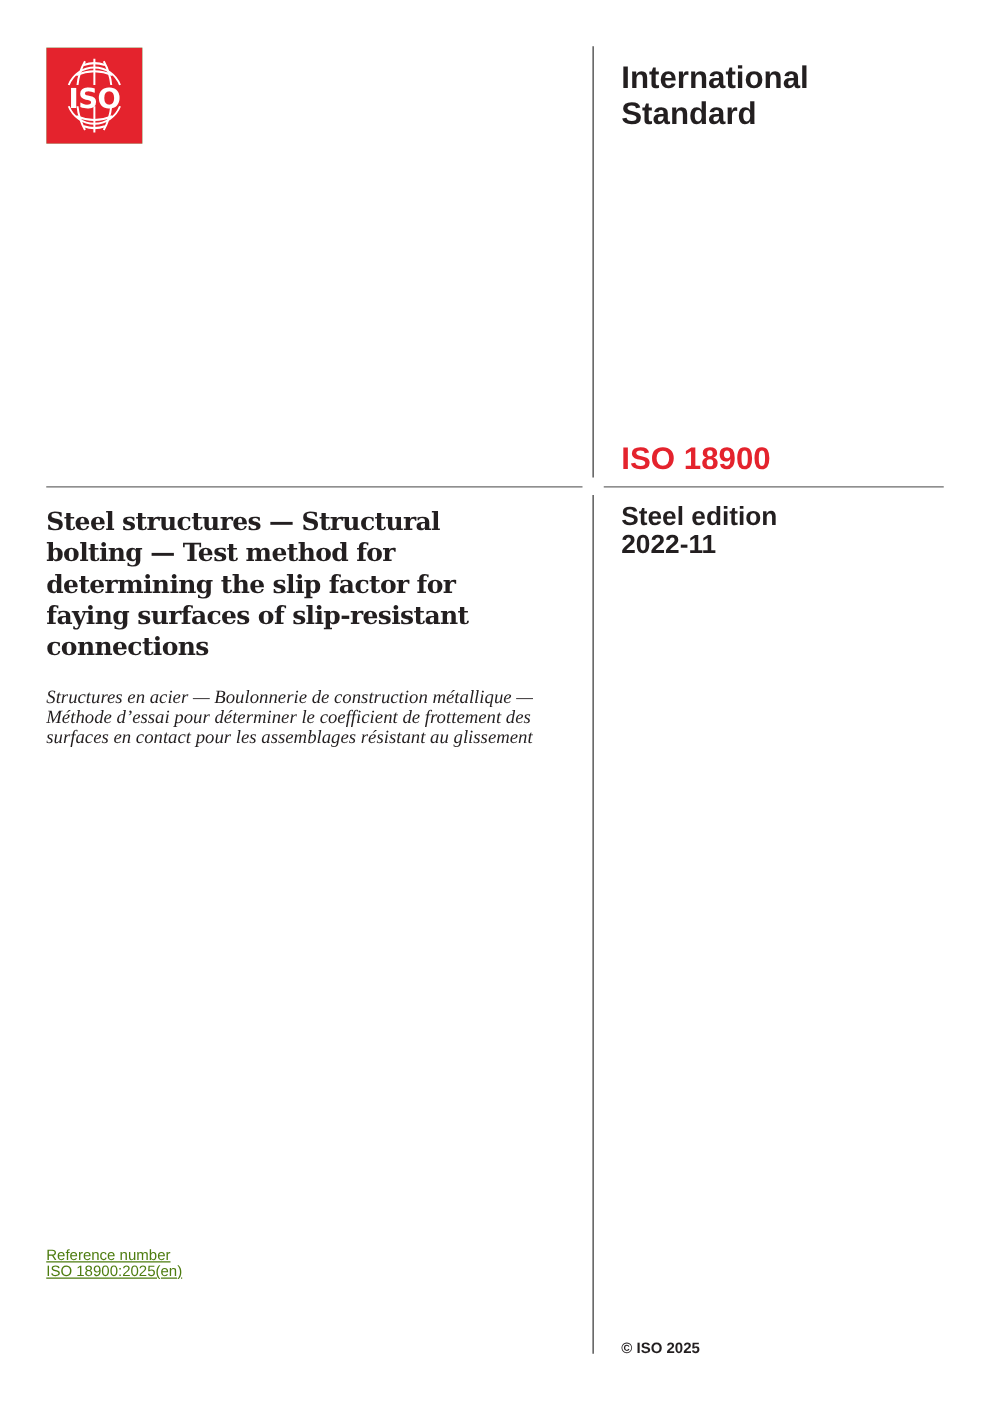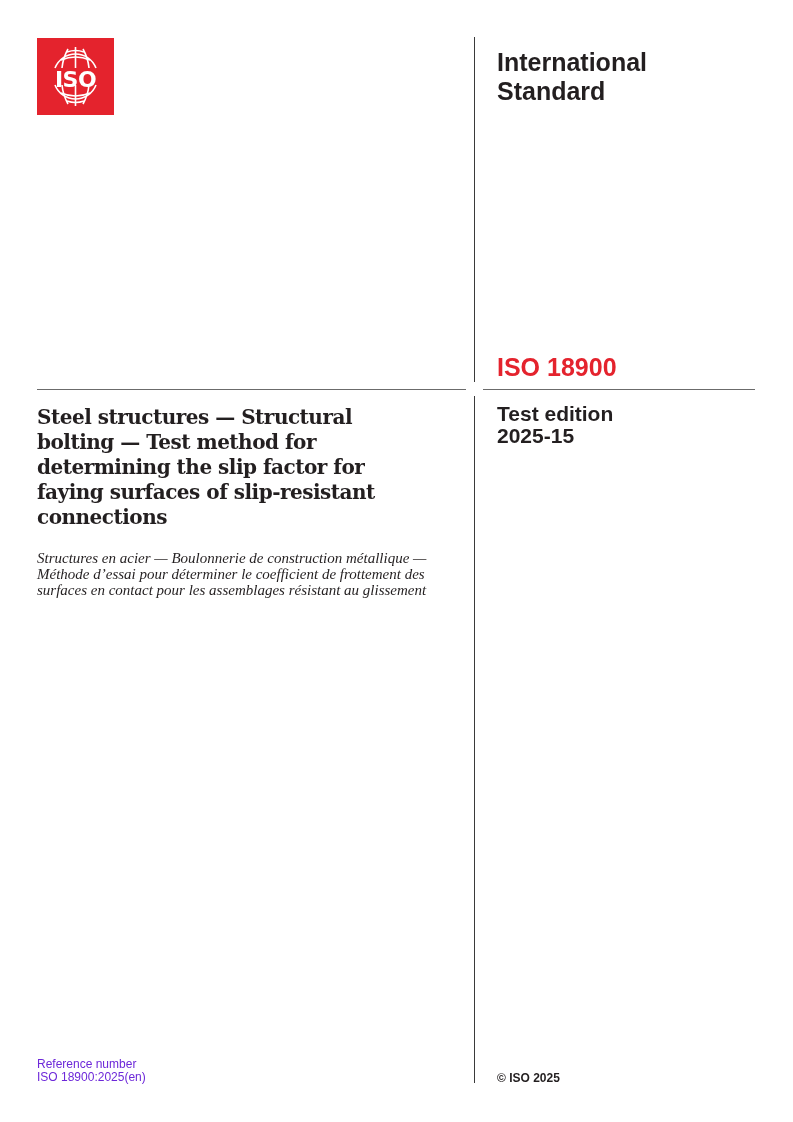"Test edition" div { text: Test -> Steel }
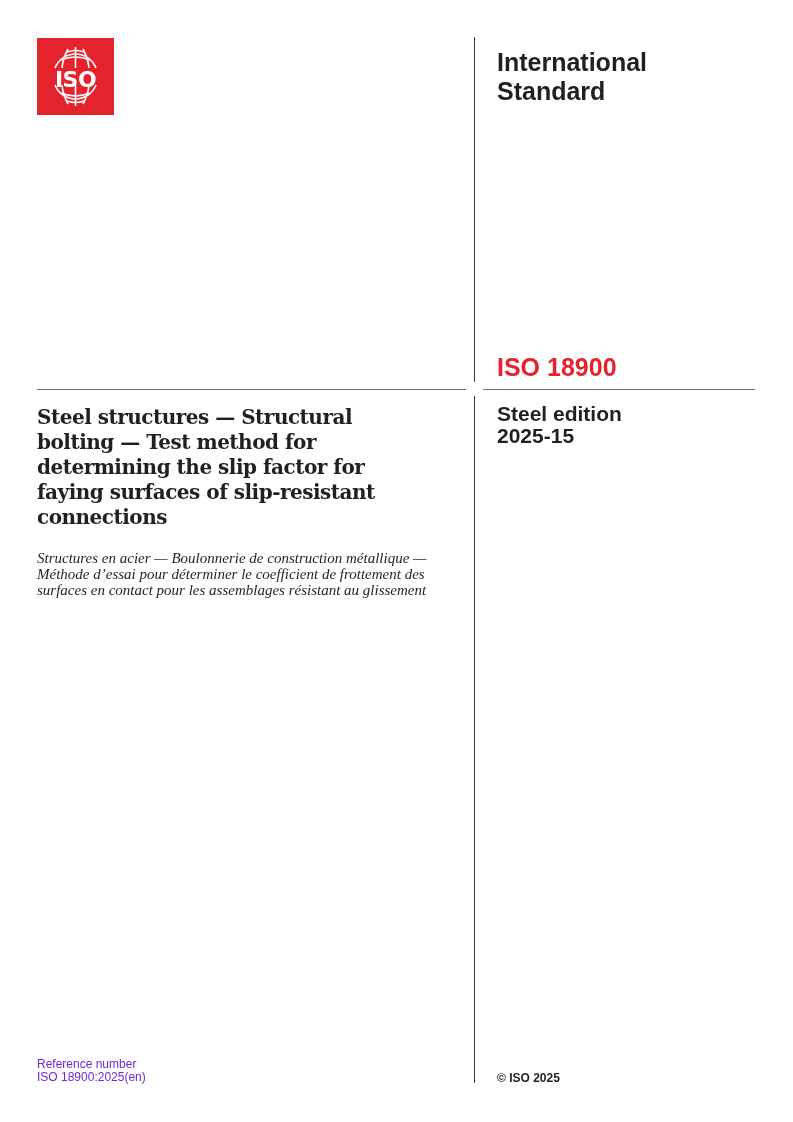"2025-15" div { text: 2025-15 -> 2022-11 }
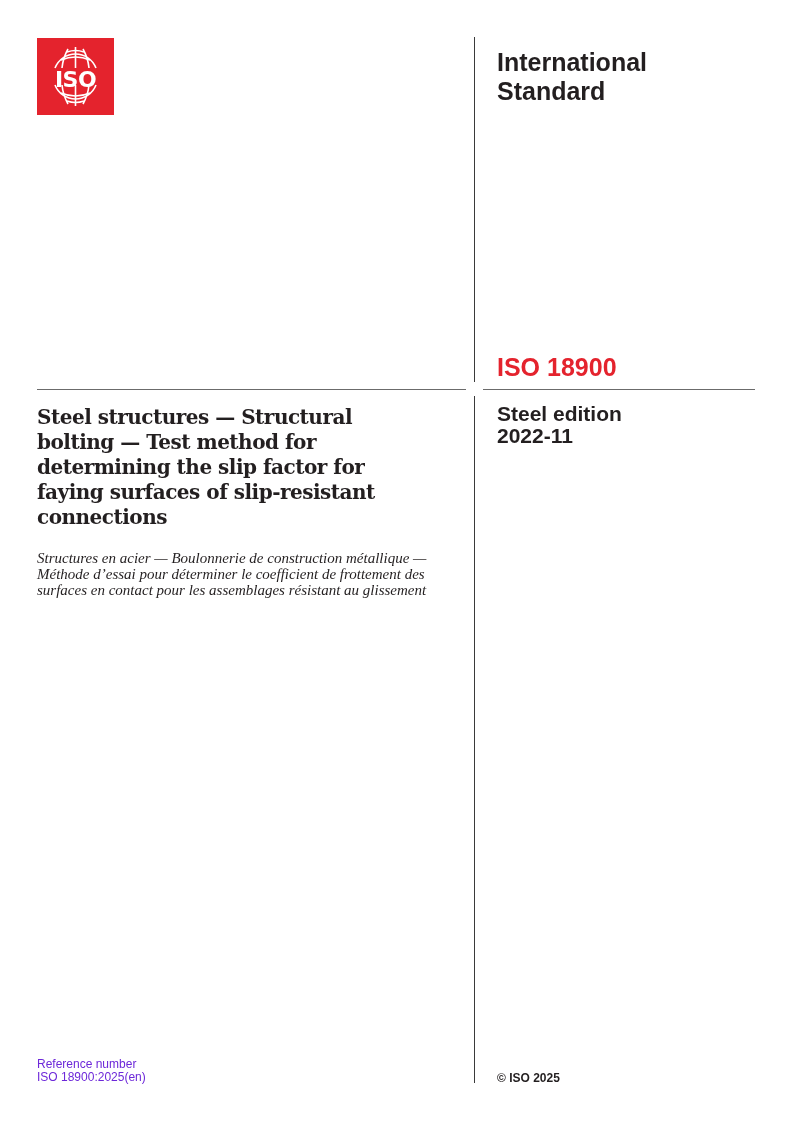"Reference number" .reference { color: #6d28d9 -> #4d7c0f; text-decoration: none -> underline; top: 1058px -> 998px }
